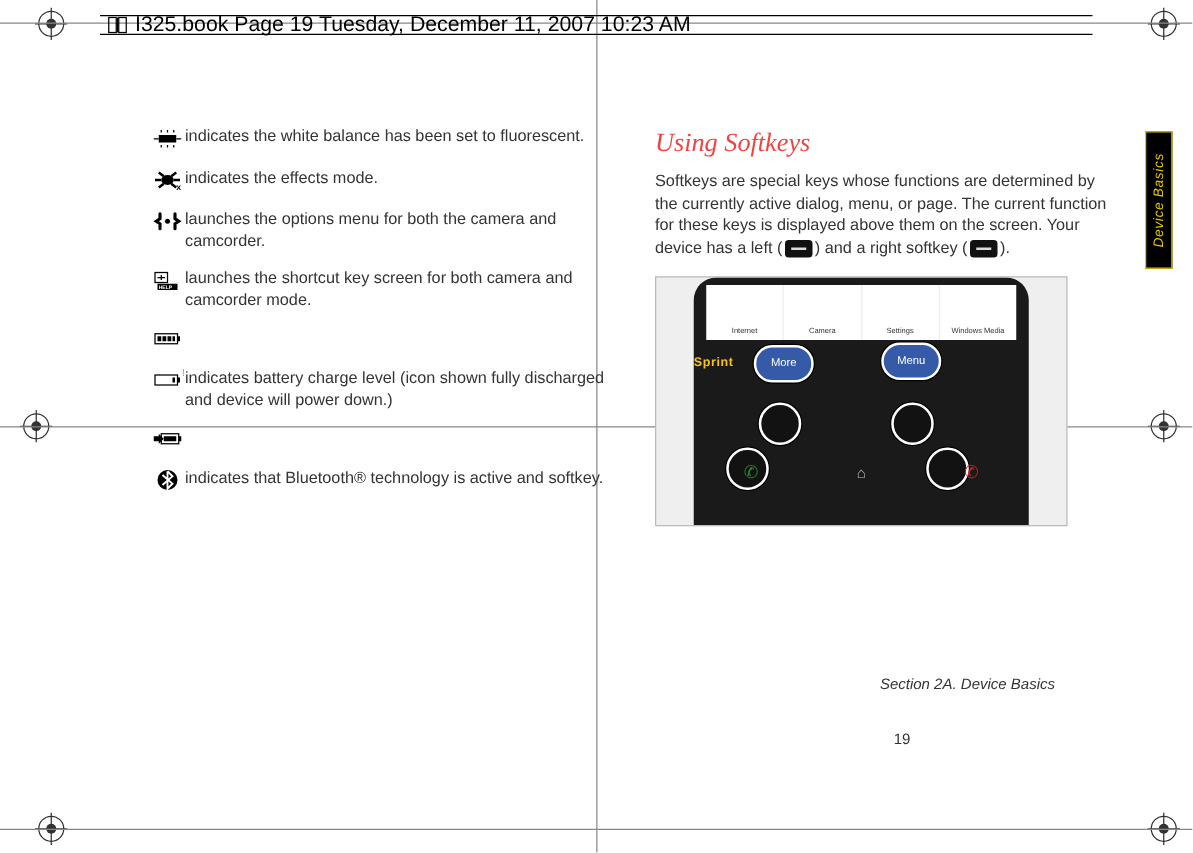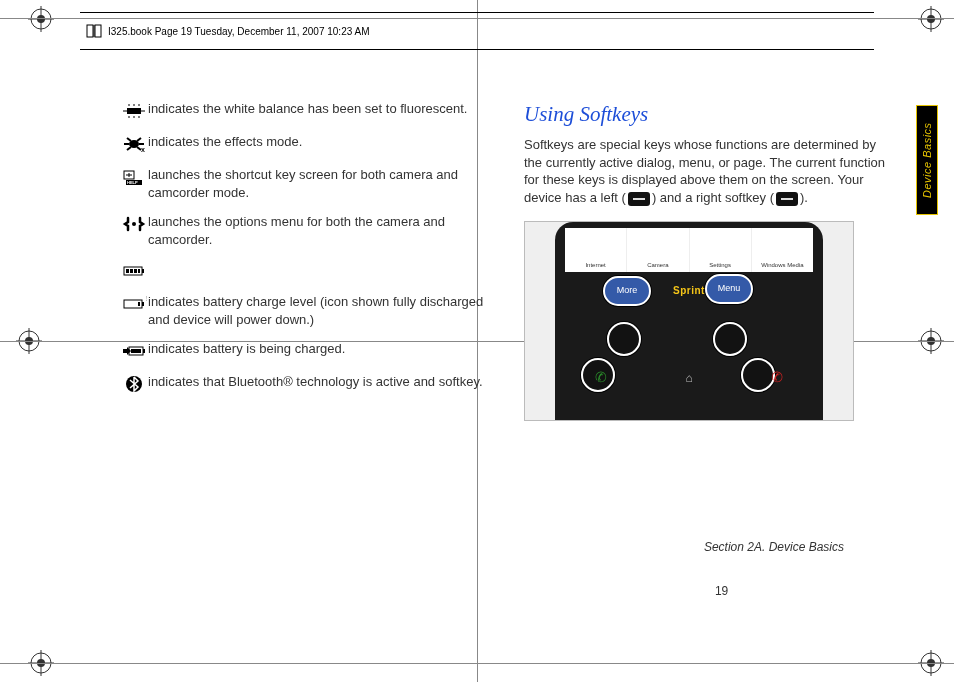"I325.book Page 19 Tuesday, December" .header-line { font-size: 10px -> 17px; height: 38px -> 16px }
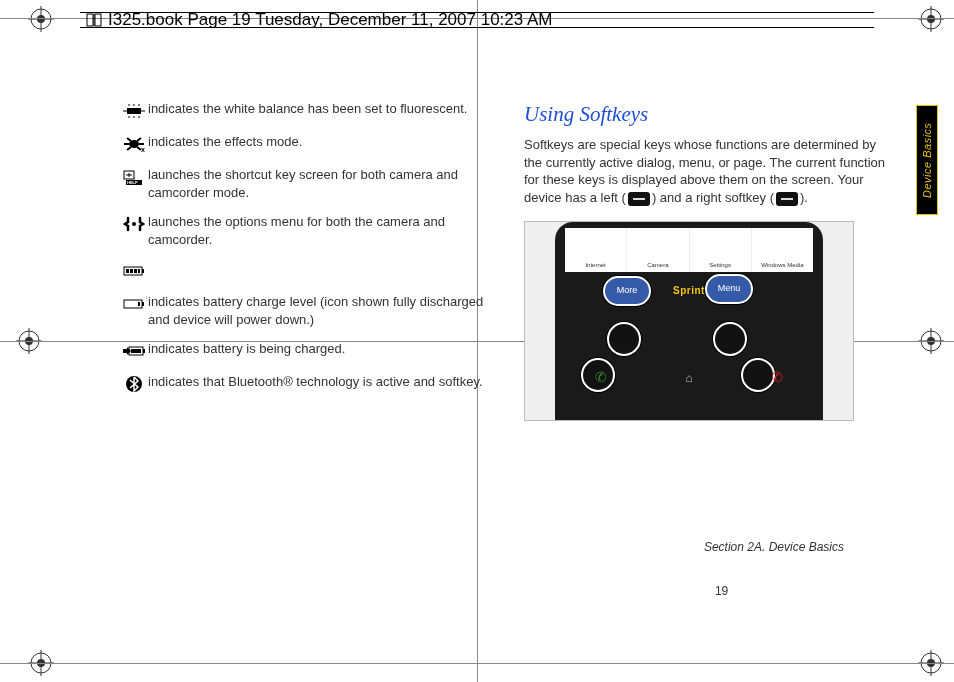"Using Softkeys" .heading { color: #1d4ed8 -> #ef4444 }
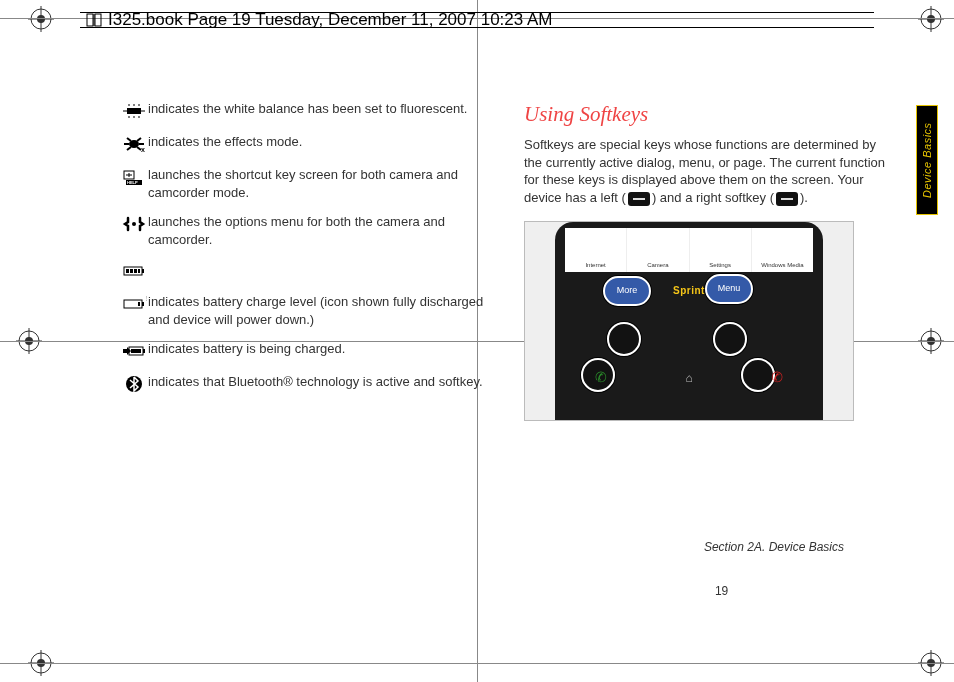"launches the shortcut key screen" div.icon-row { order: before "launches the options menu for" -> after "launches the options menu for" }
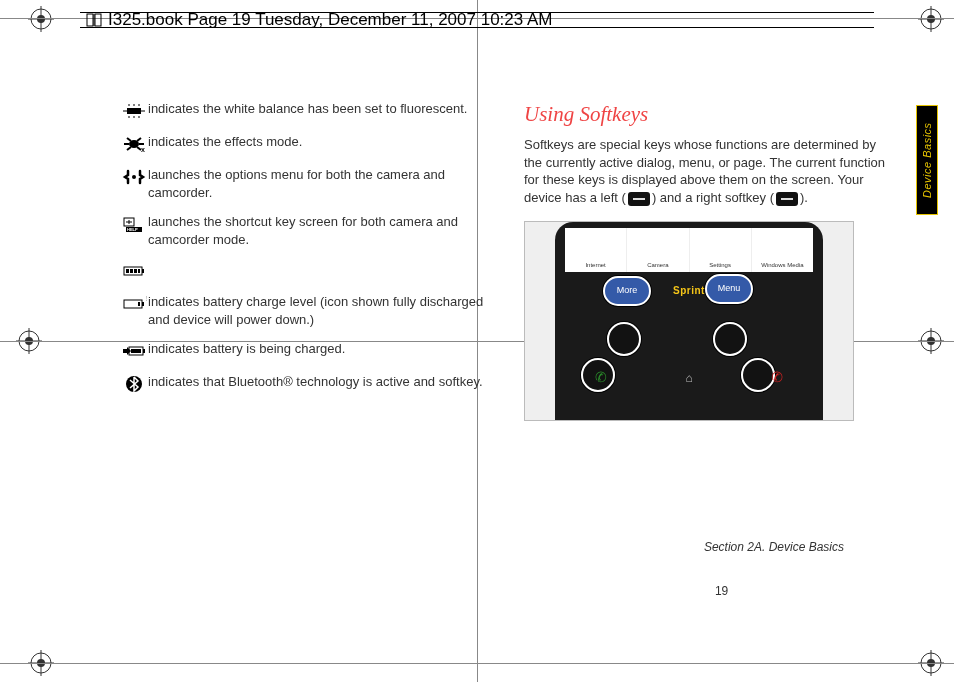"Sprint" .sprint-logo { text-align: center -> none }
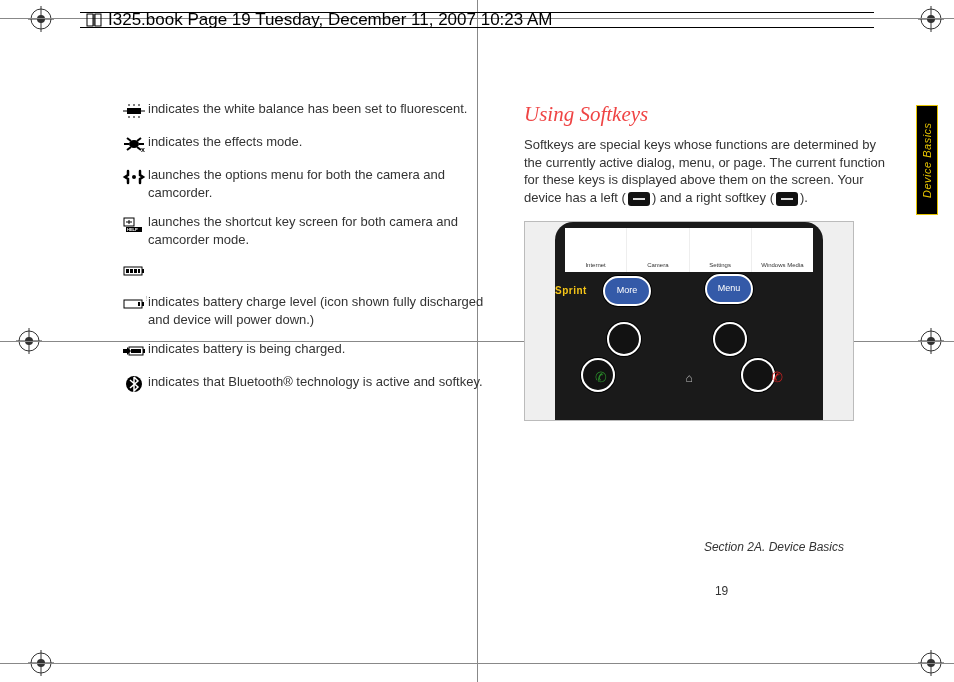"indicates battery is being charged." div { html: <div>indicates battery is being charged.</div> -> none }
